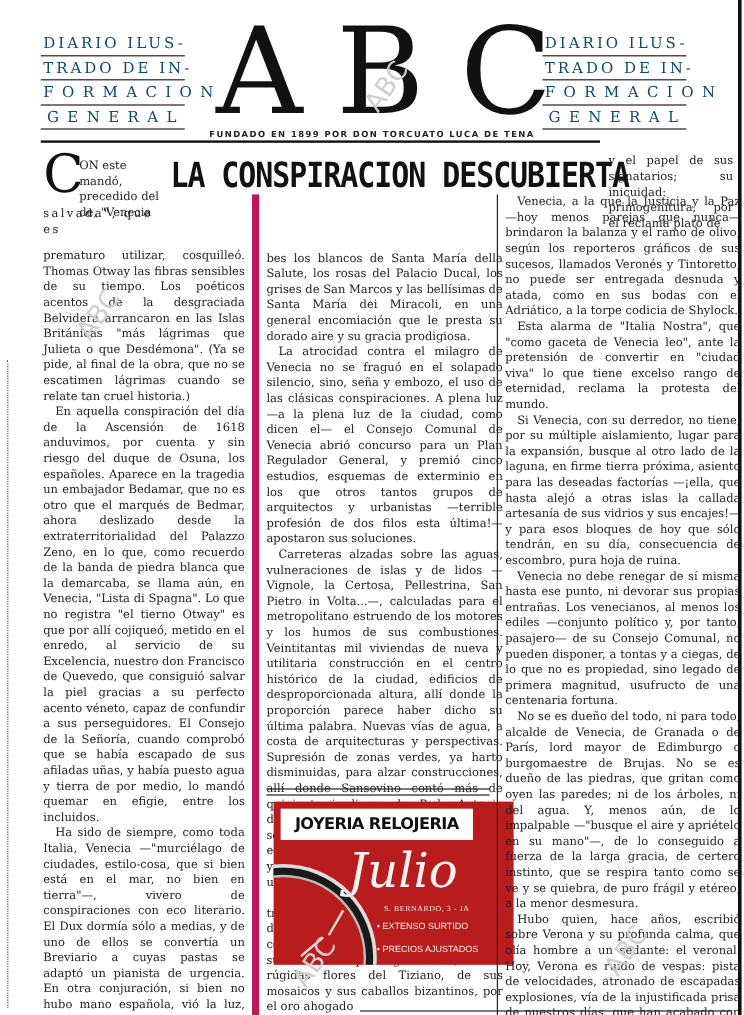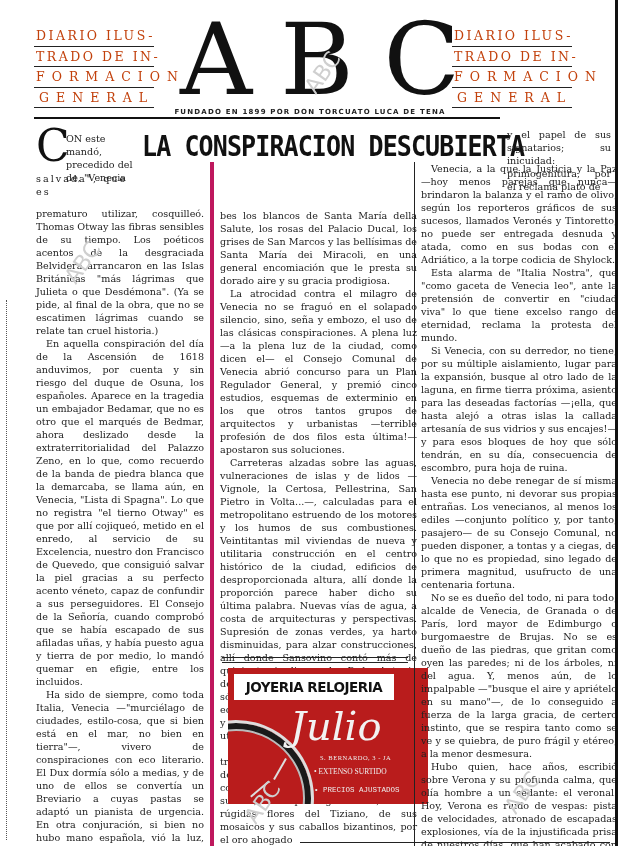"DIARIO ILUS-" .mast-box { color: #c2410c -> #0c4a6e }
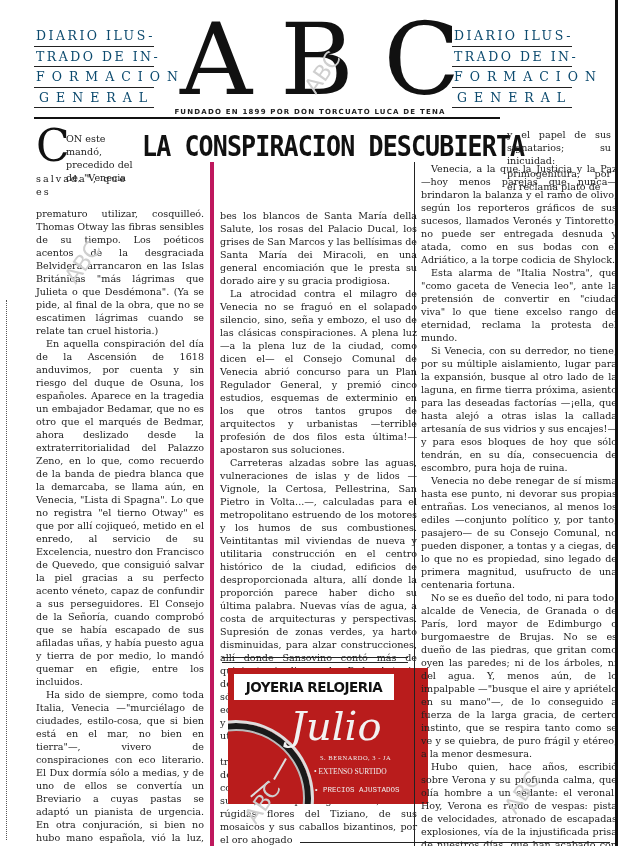"bes los blancos de Santa" .col2 { border-left: 4px solid #be185d -> 6px solid #be185d }
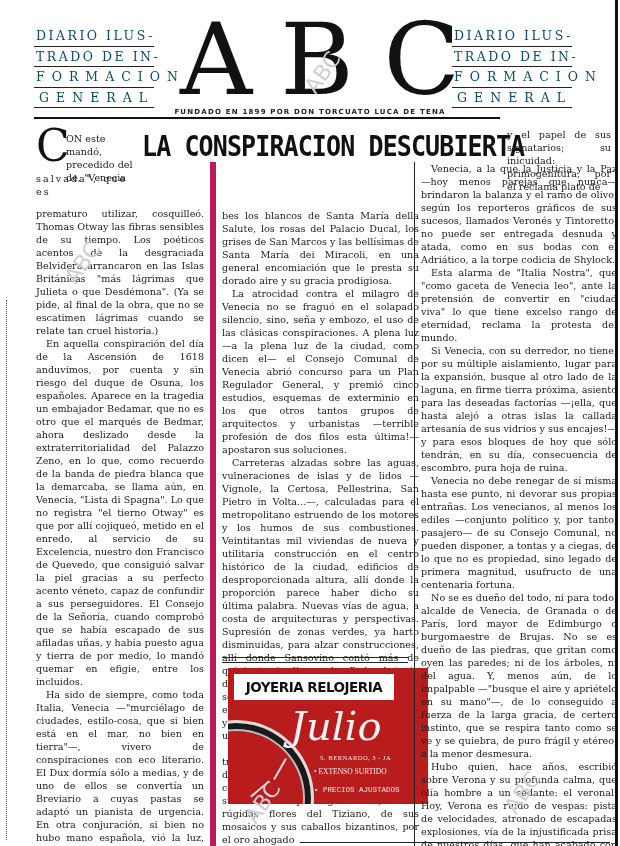"• EXTENSO SURTIDO" .ad .b1 { font-family: Liberation Serif, serif -> Liberation Sans, sans-serif }
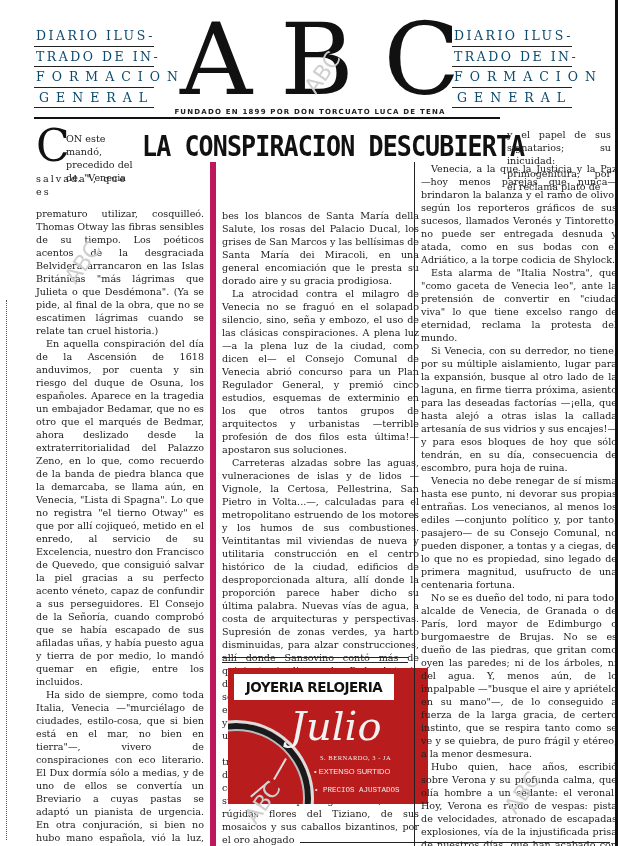"• PRECIOS AJUSTADOS" .ad .b2 { font-family: Liberation Mono, monospace -> Liberation Sans, sans-serif }
